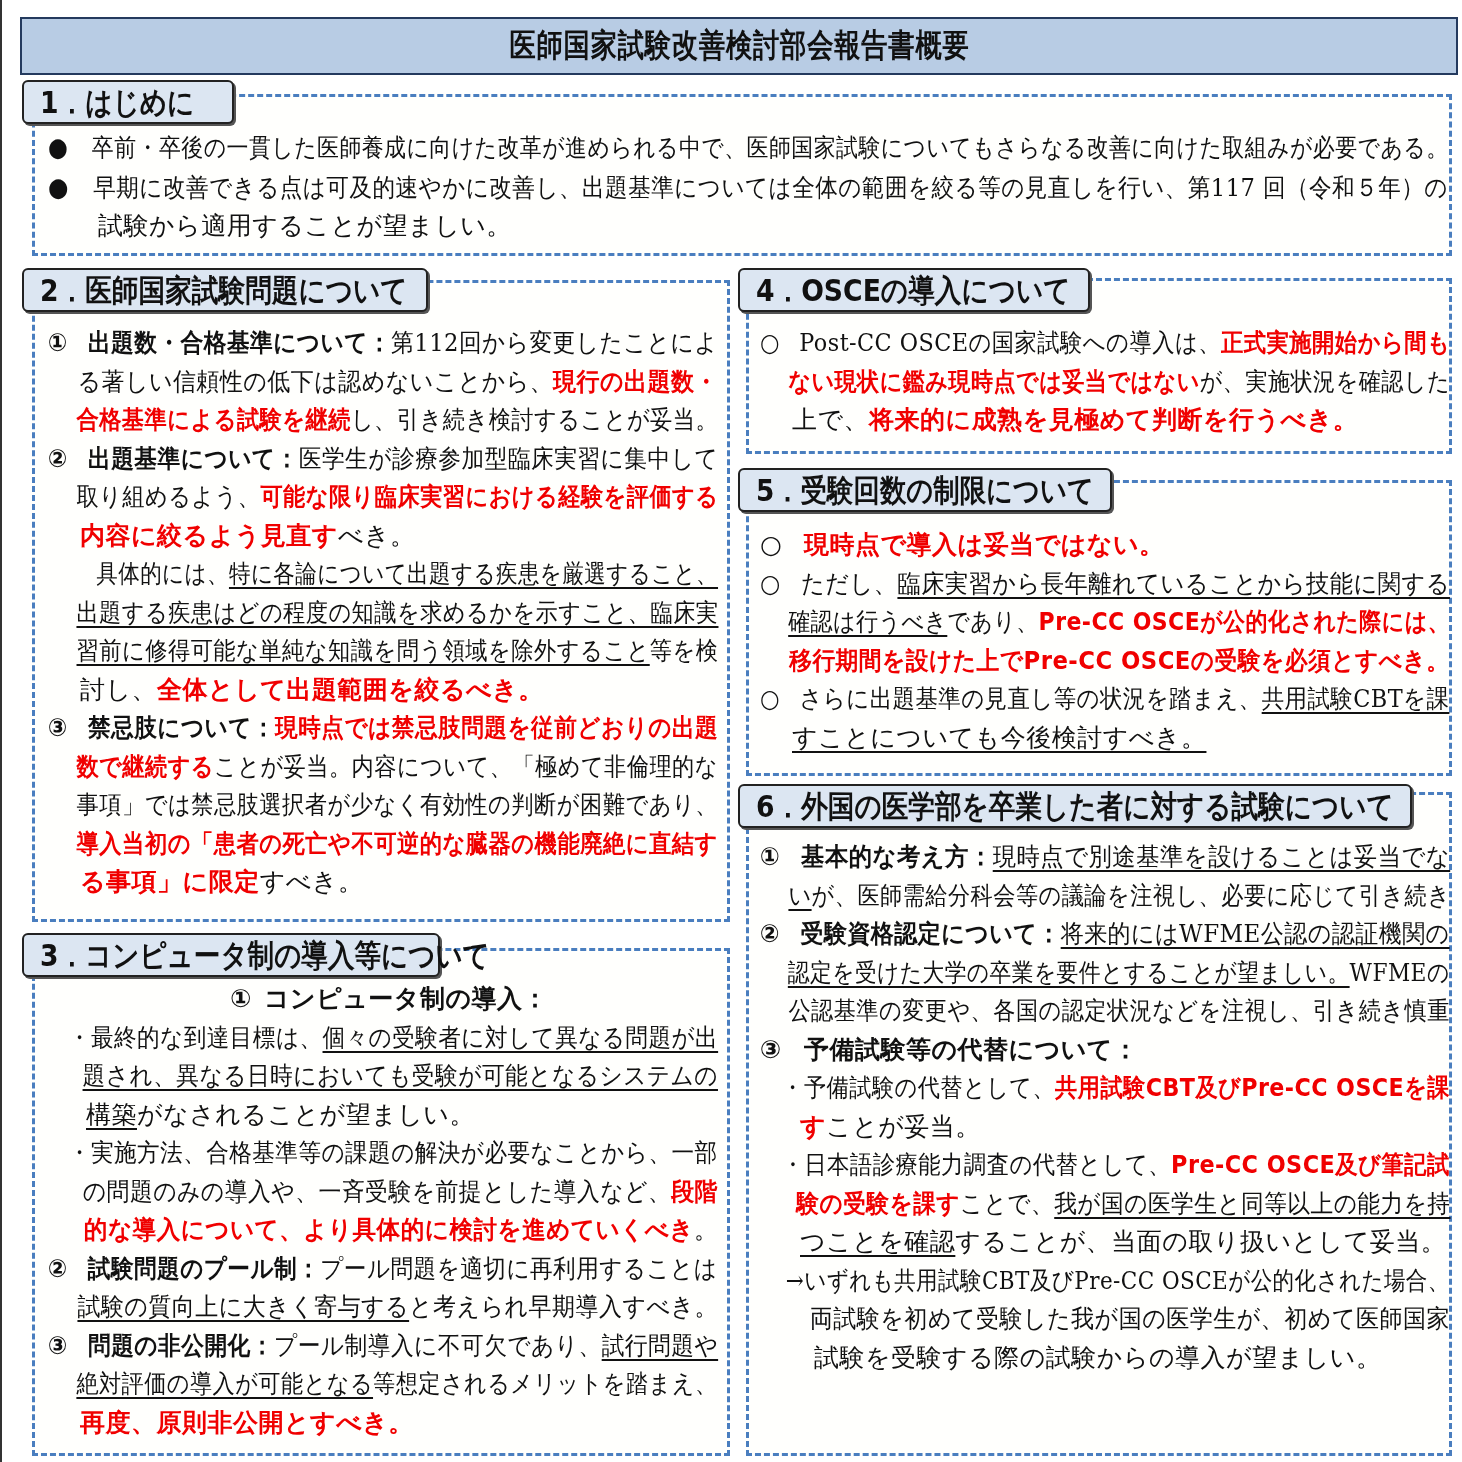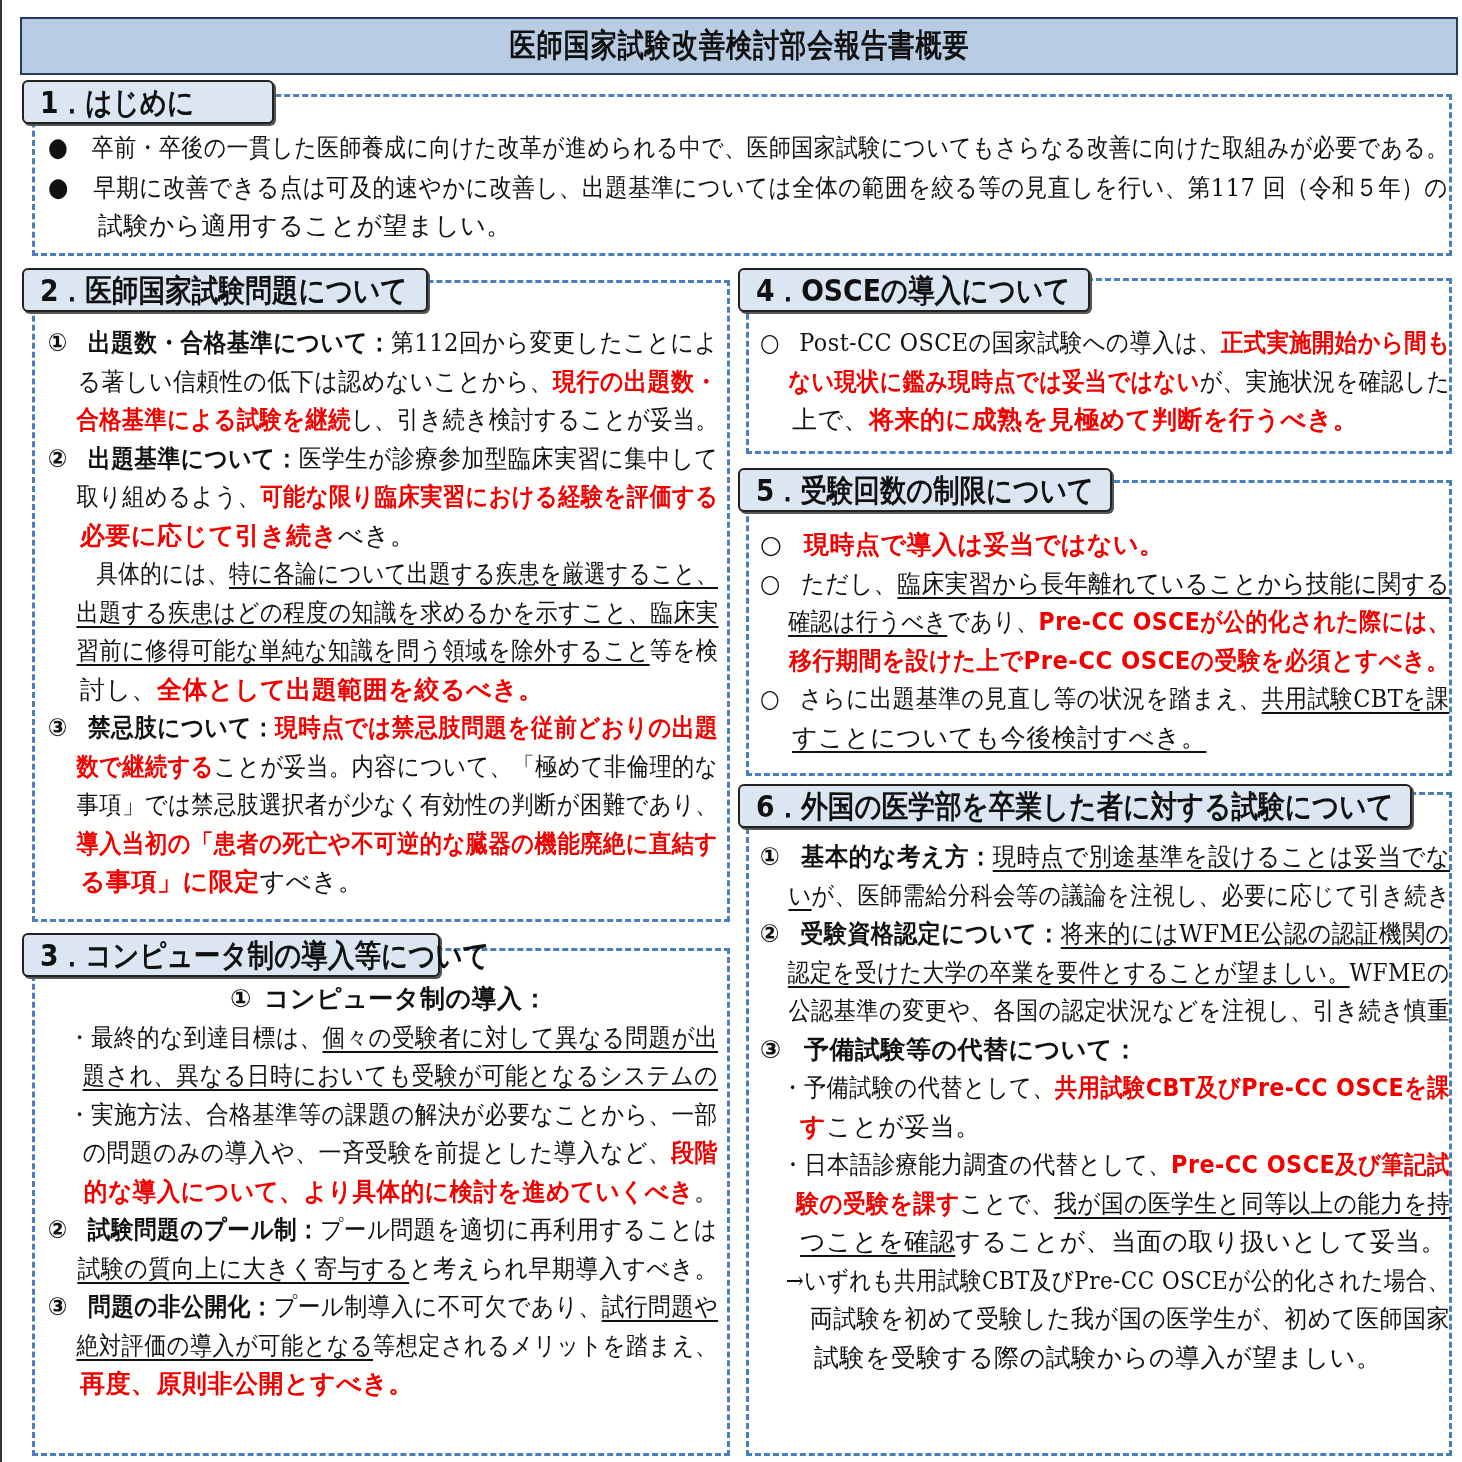"1．はじめに" div.tab { width: 252px -> 212px }
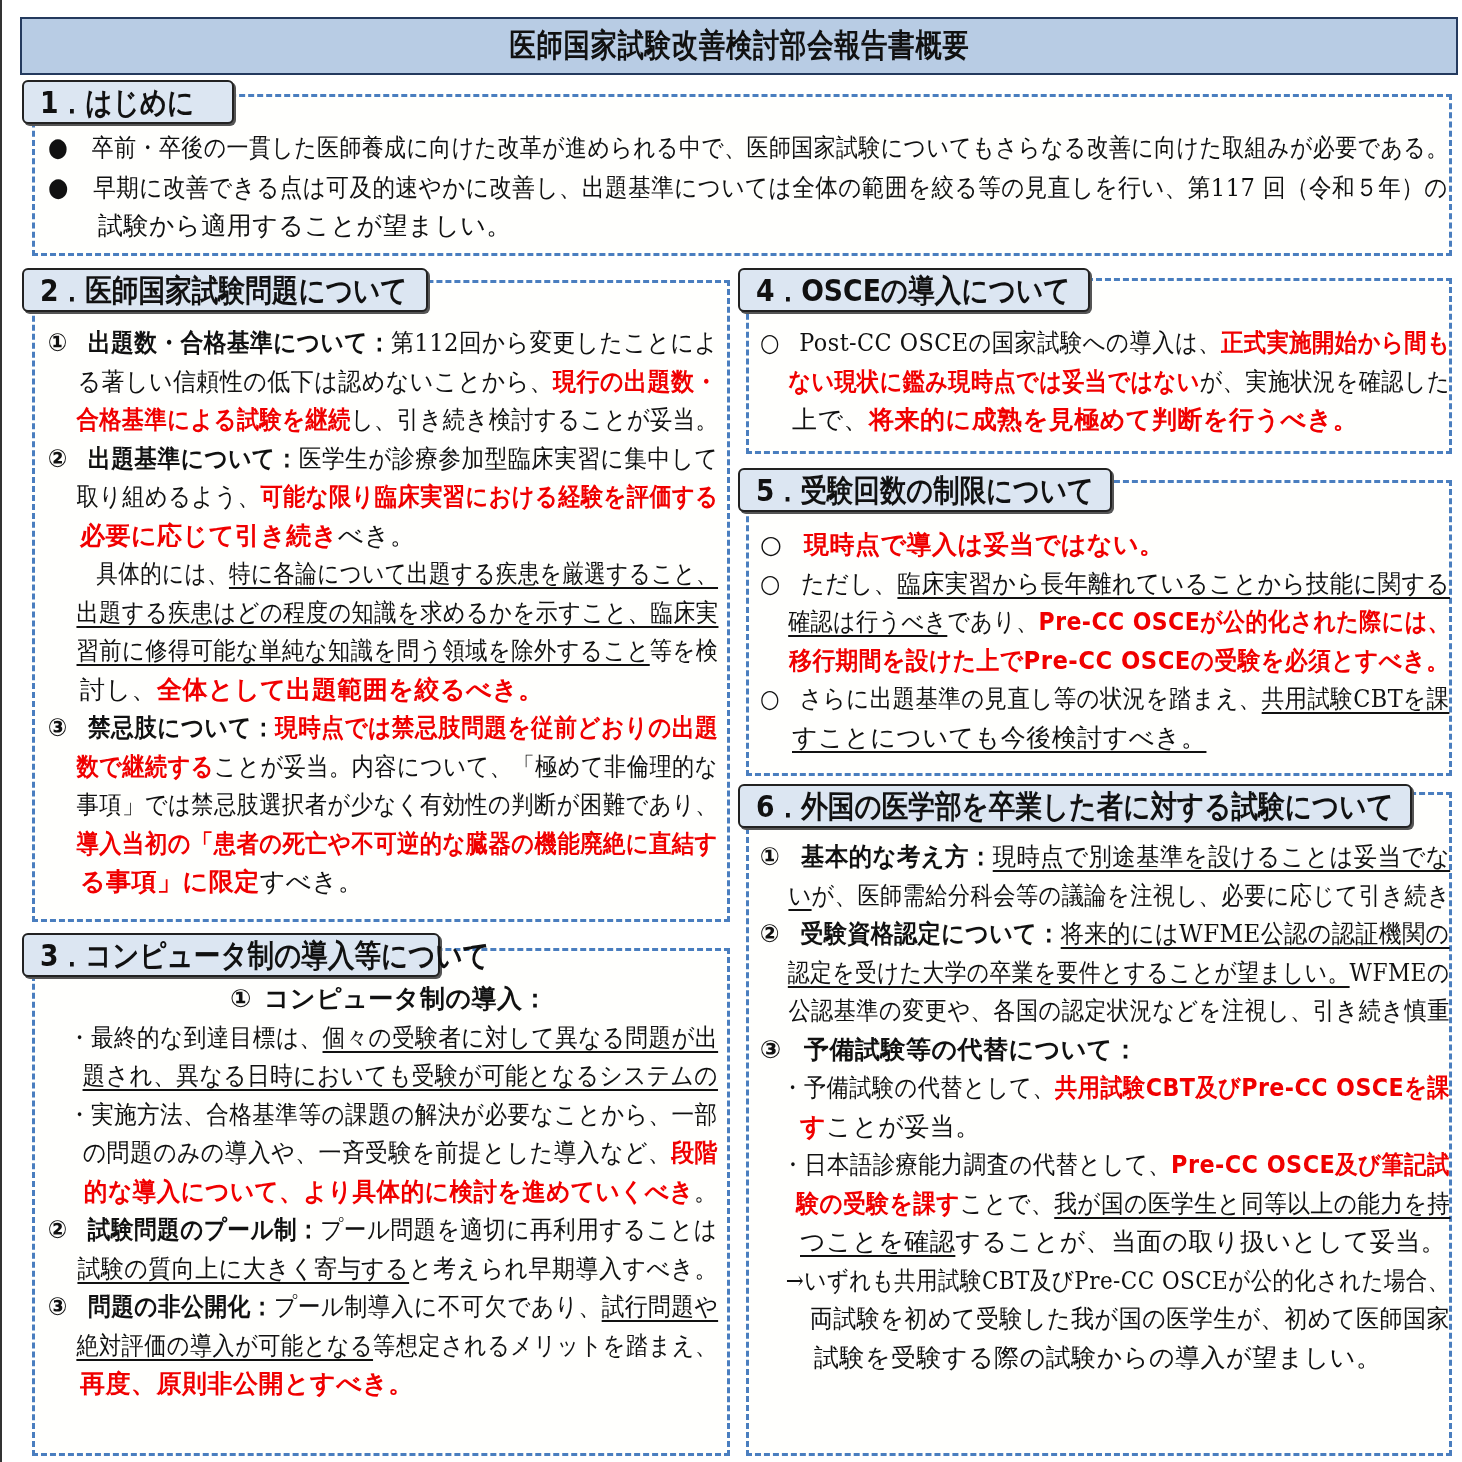"必要に応じて引き続き" span.r { text: 必要に応じて引き続き -> 内容に絞るよう見直す }
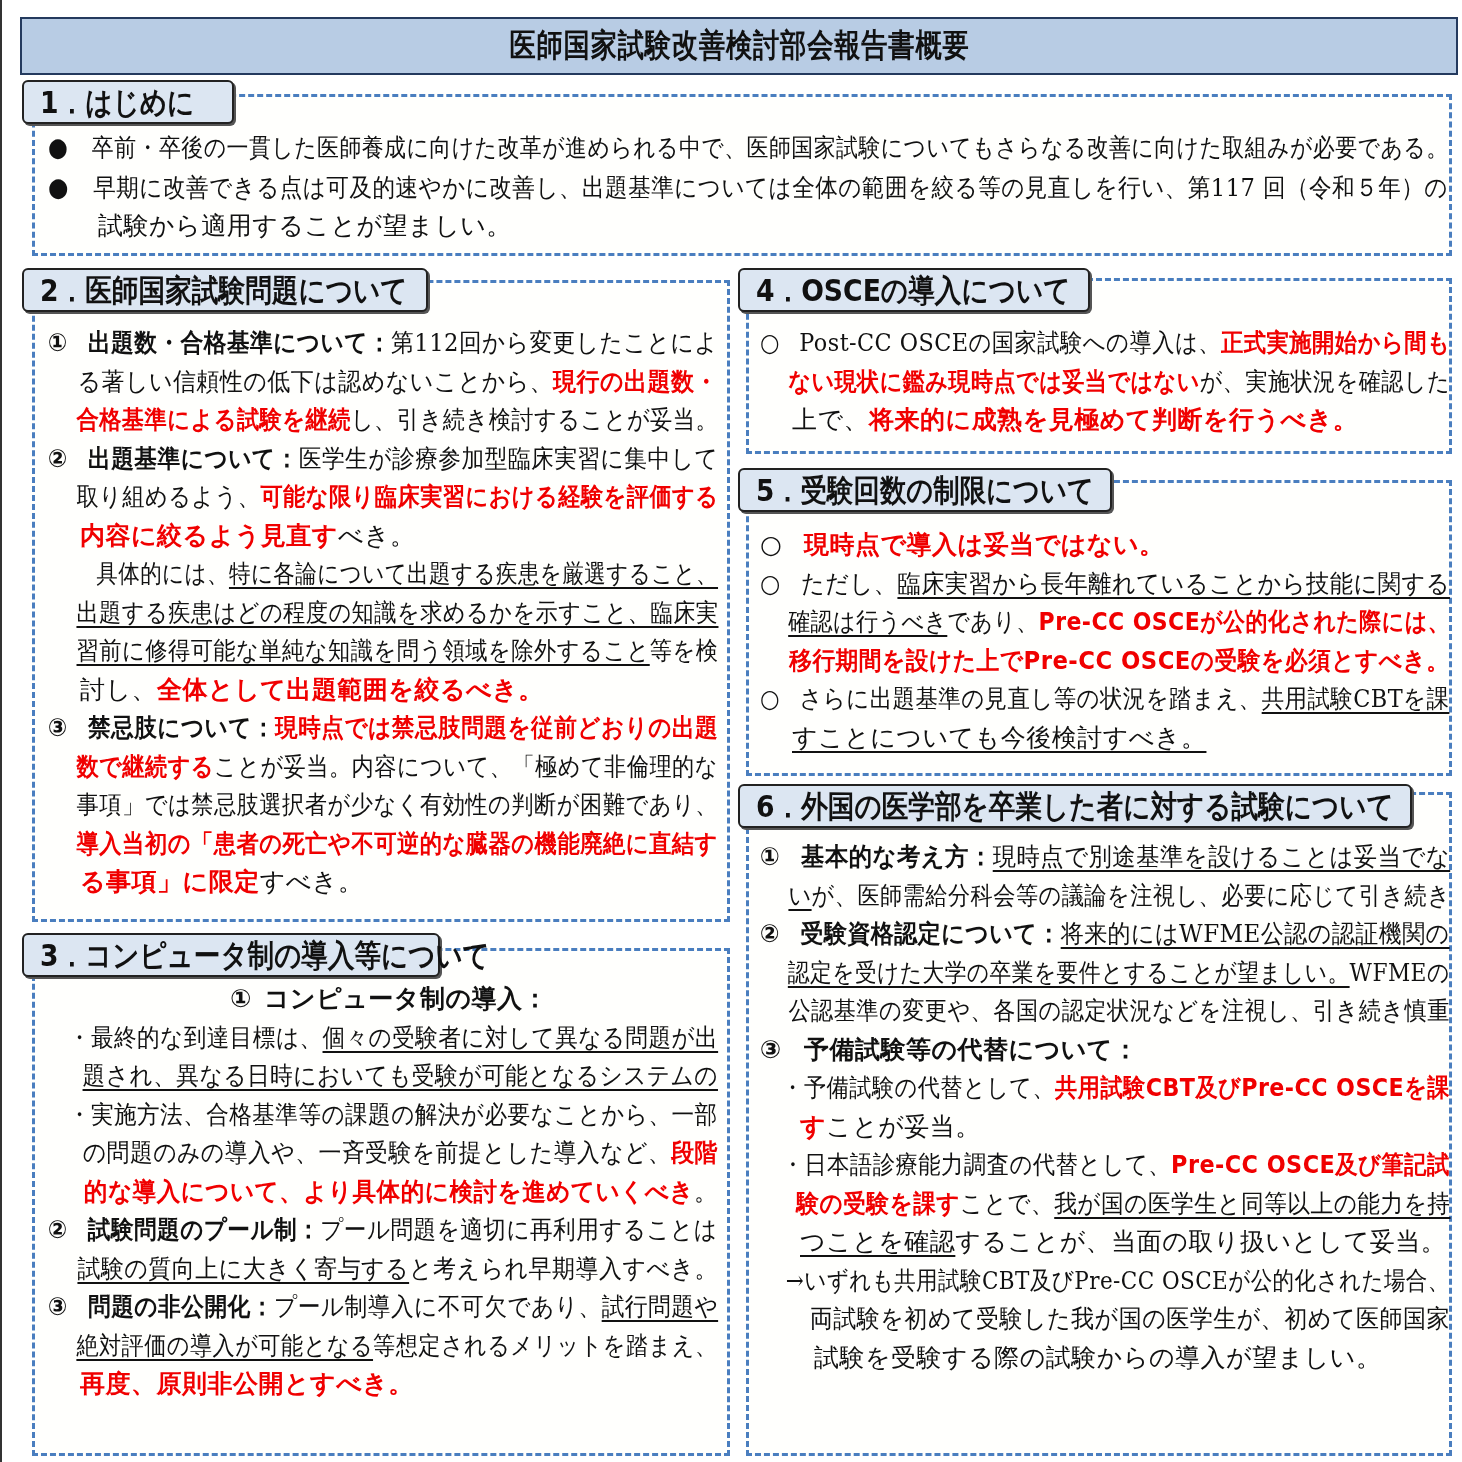"構築がなされることが望ましい。" span.line { html: none -> <span><span>構築</span><span>がなされることが望ましい。</span></span> }
